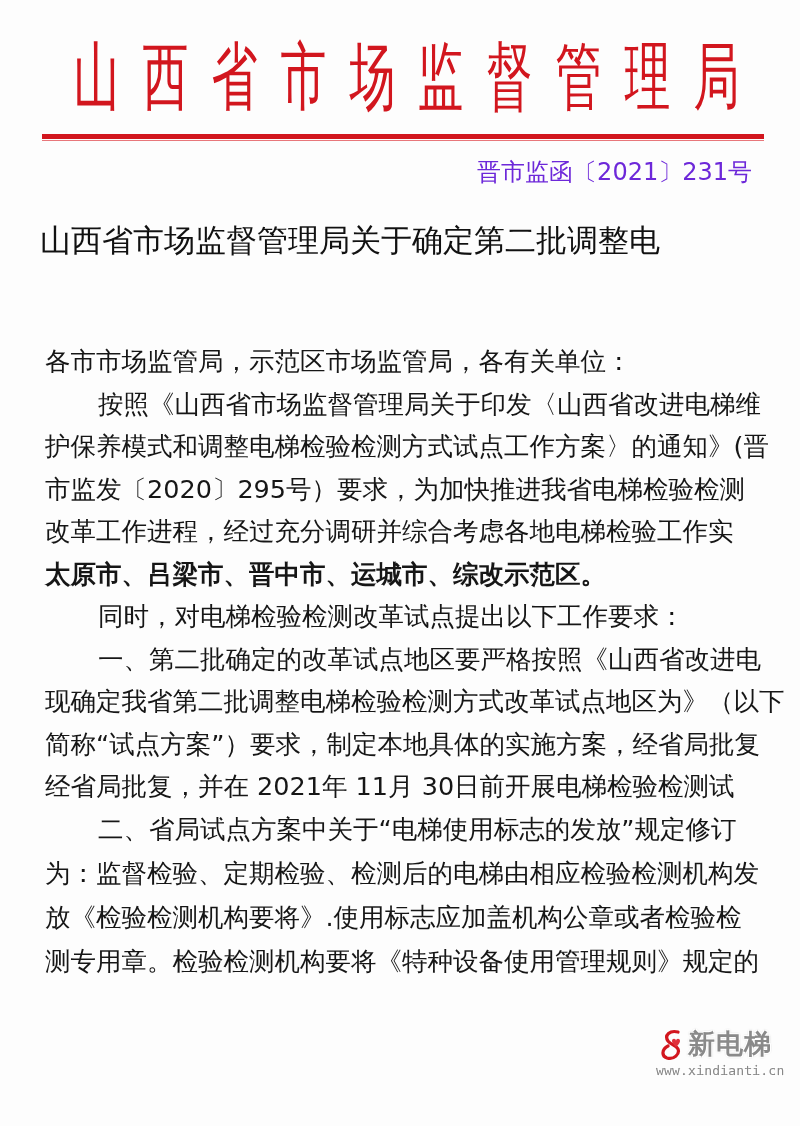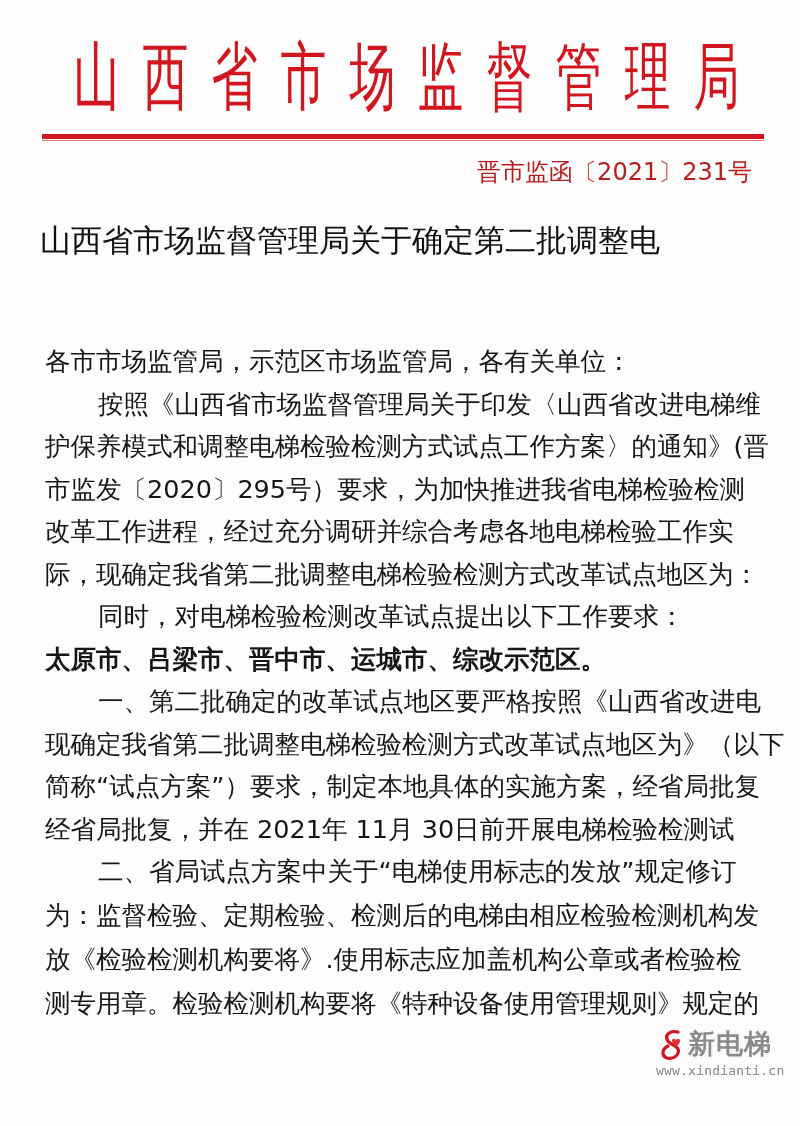"晋市监函〔2021〕231号" .doc-number { color: #b91c1c -> #6d28d9 }
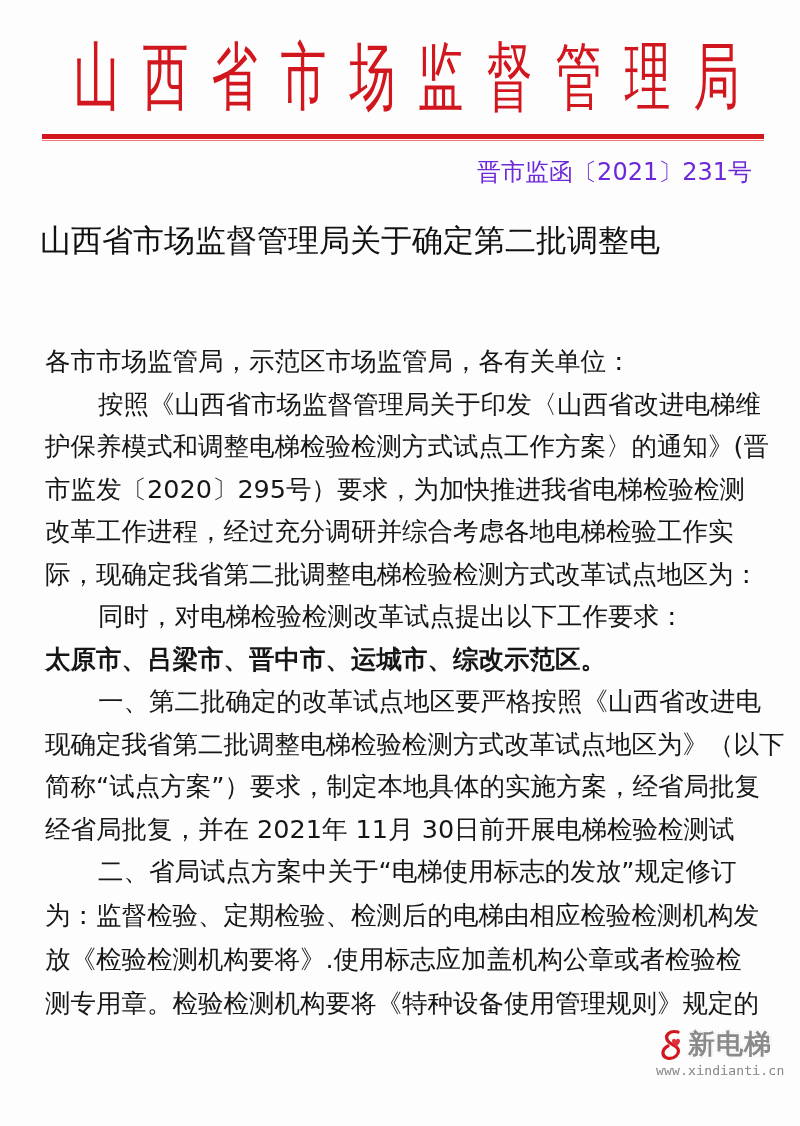"际，现确定我省第二批调整电梯检验检测方式改革试点地区为：" div.line { html: <div>际，现确定我省第二批调整电梯检验检测方式改革试点地区为：</div> -> none }
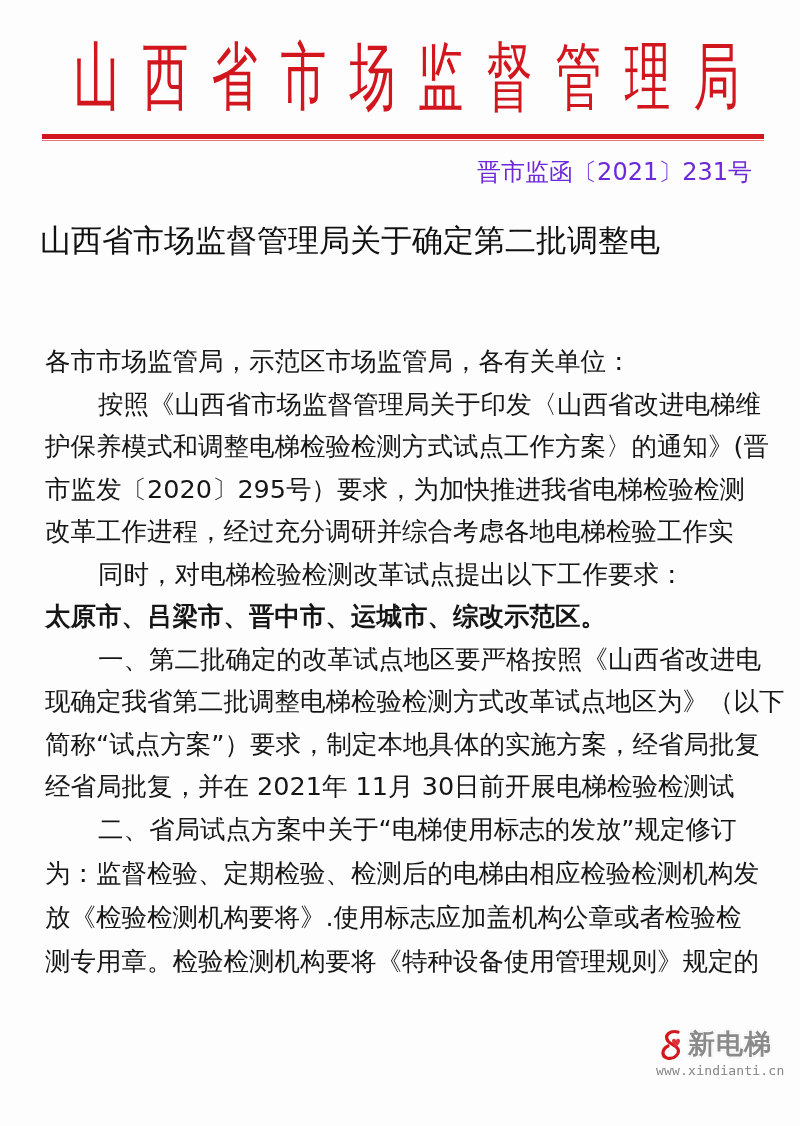"同时，对电梯检验检测改革试点提出以下工作要求：" div.line { order: before "太原市、吕梁市、晋中市、运城市、综改示范区。" -> after "太原市、吕梁市、晋中市、运城市、综改示范区。" }
